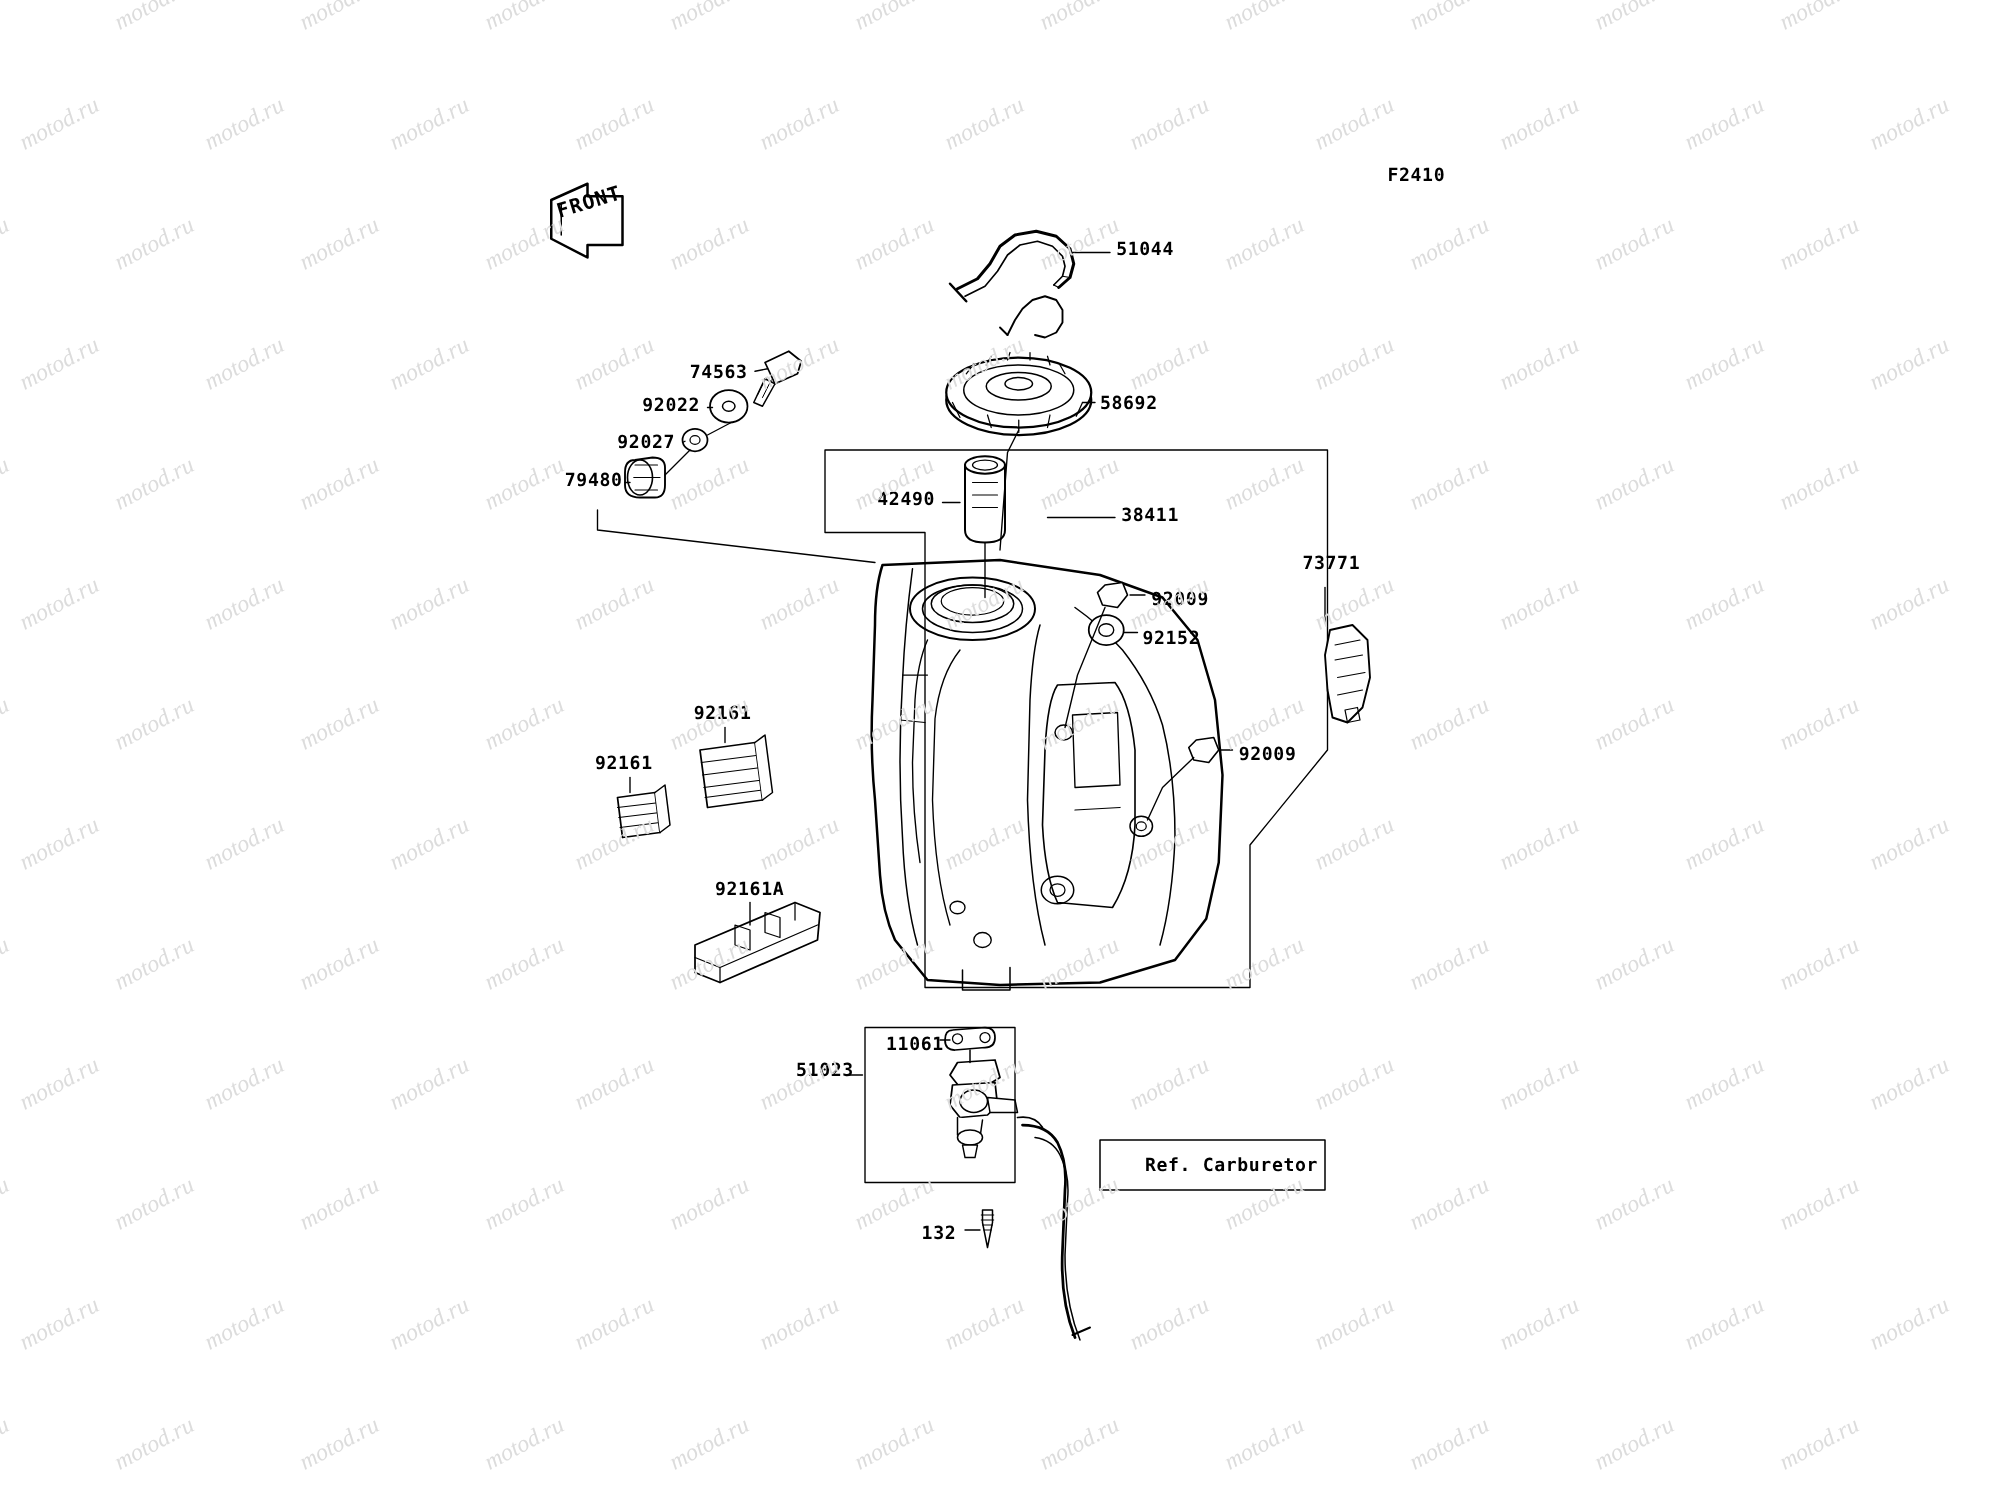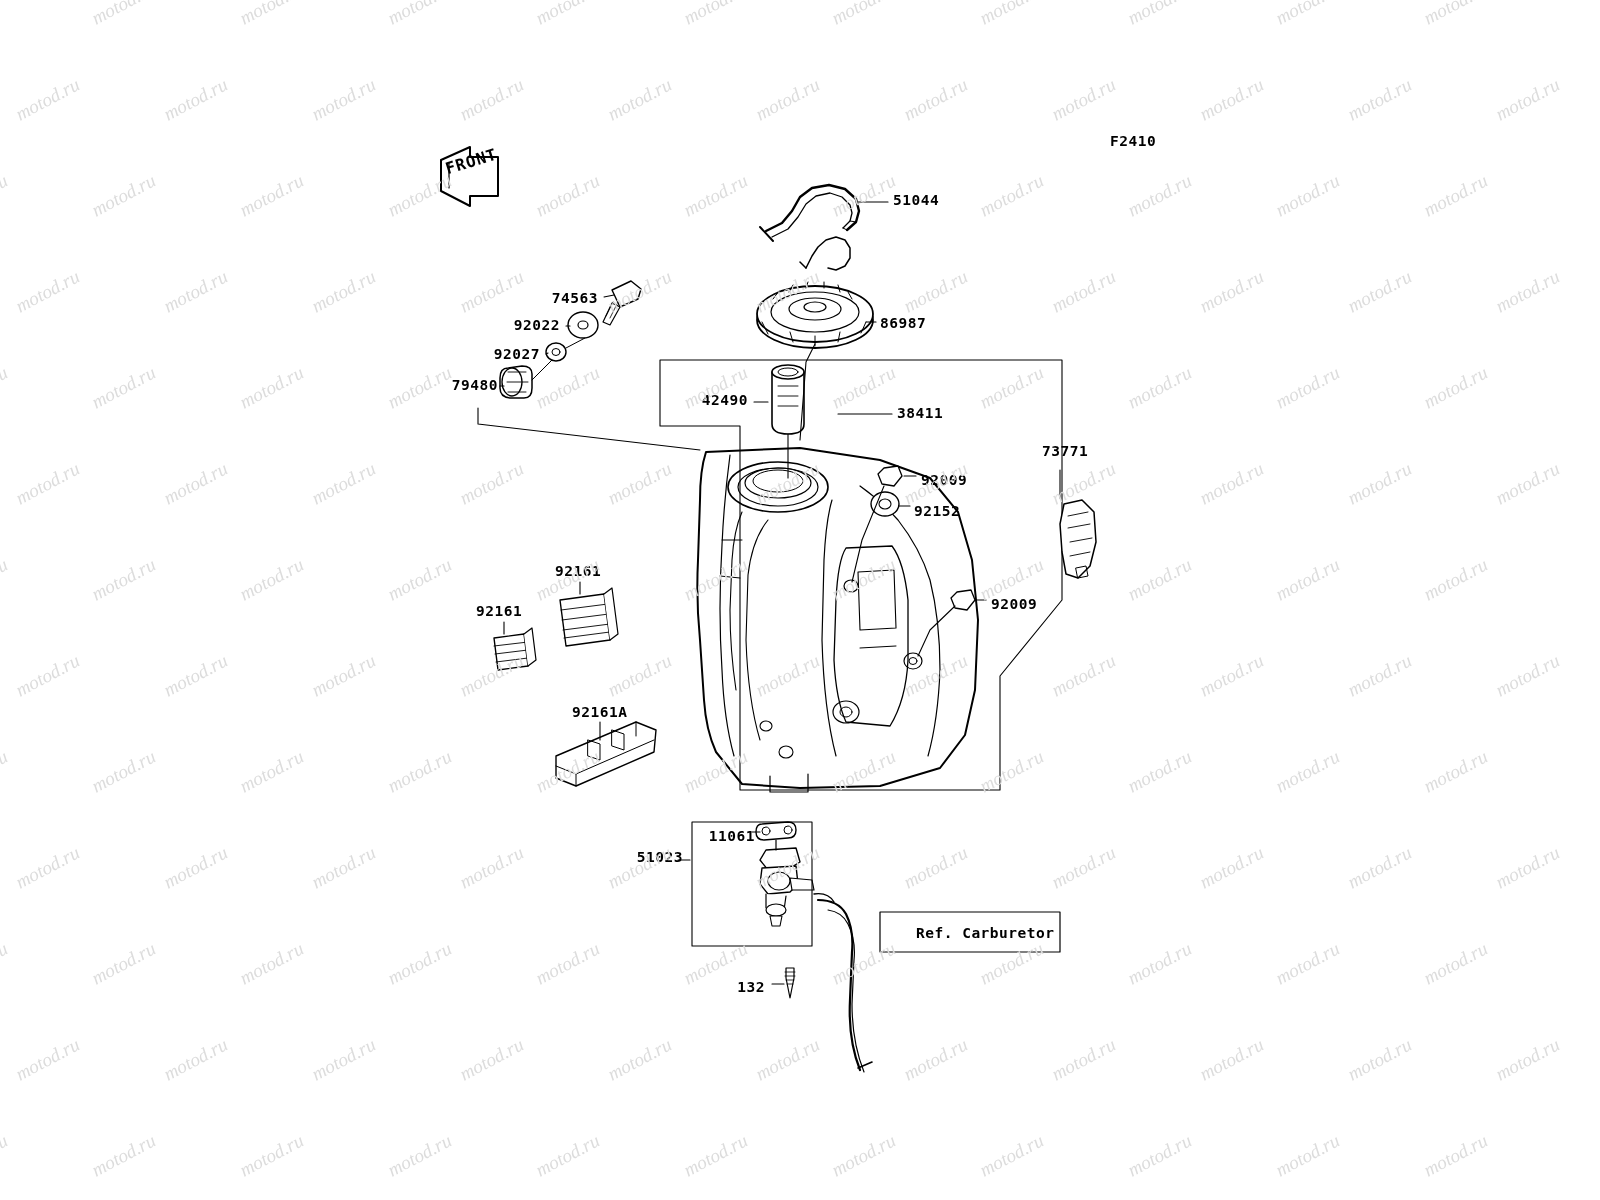"86987" div.lbl { text: 86987 -> 58692 }
